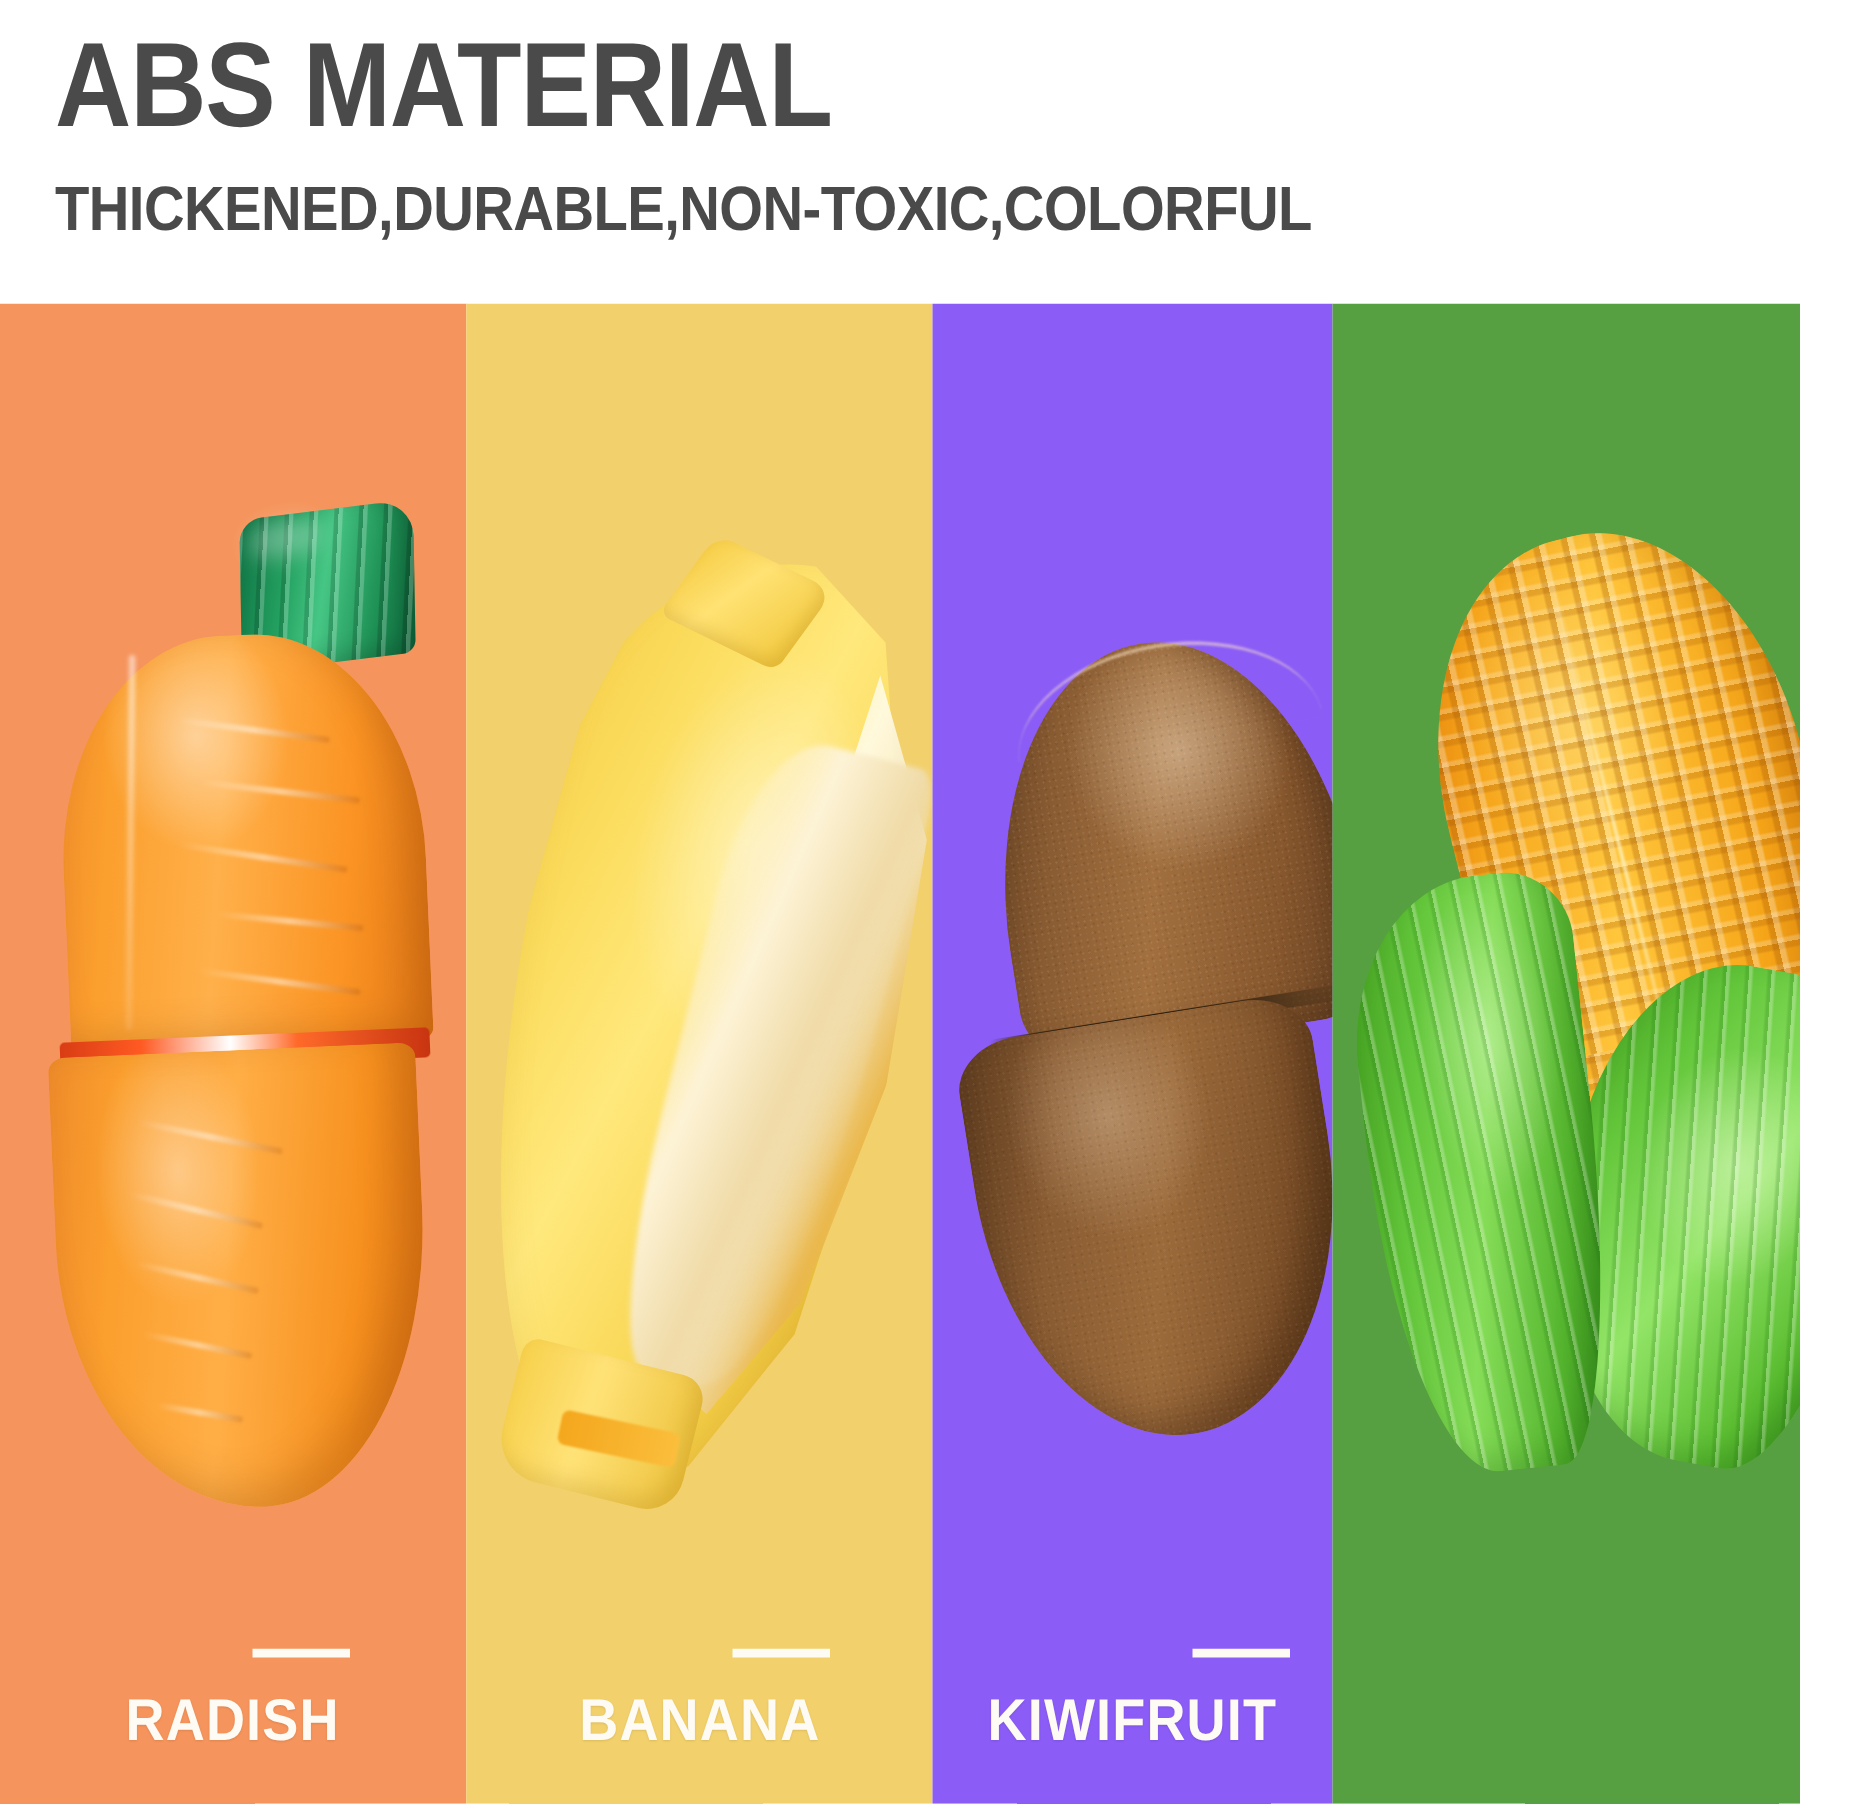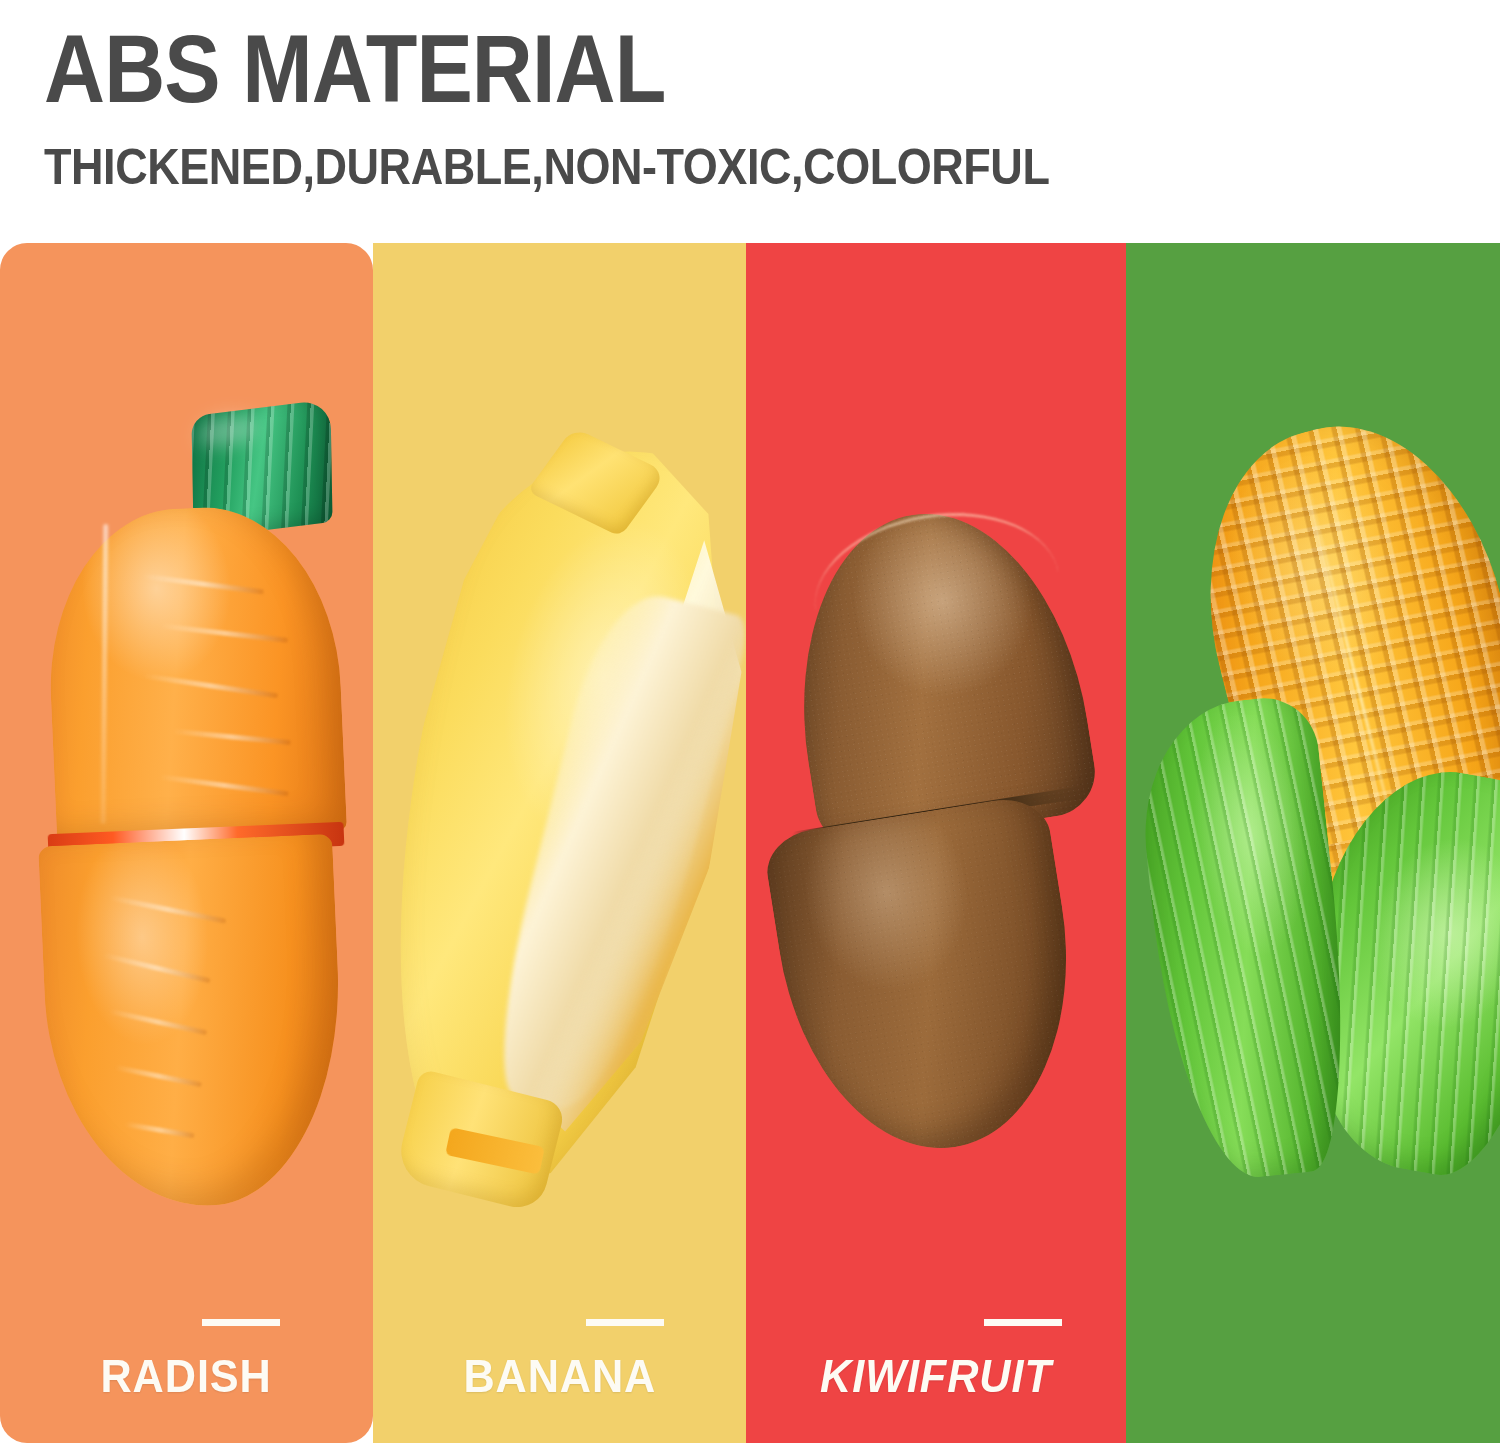"RADISH" .panel.p0 { border-radius: 27px -> none }
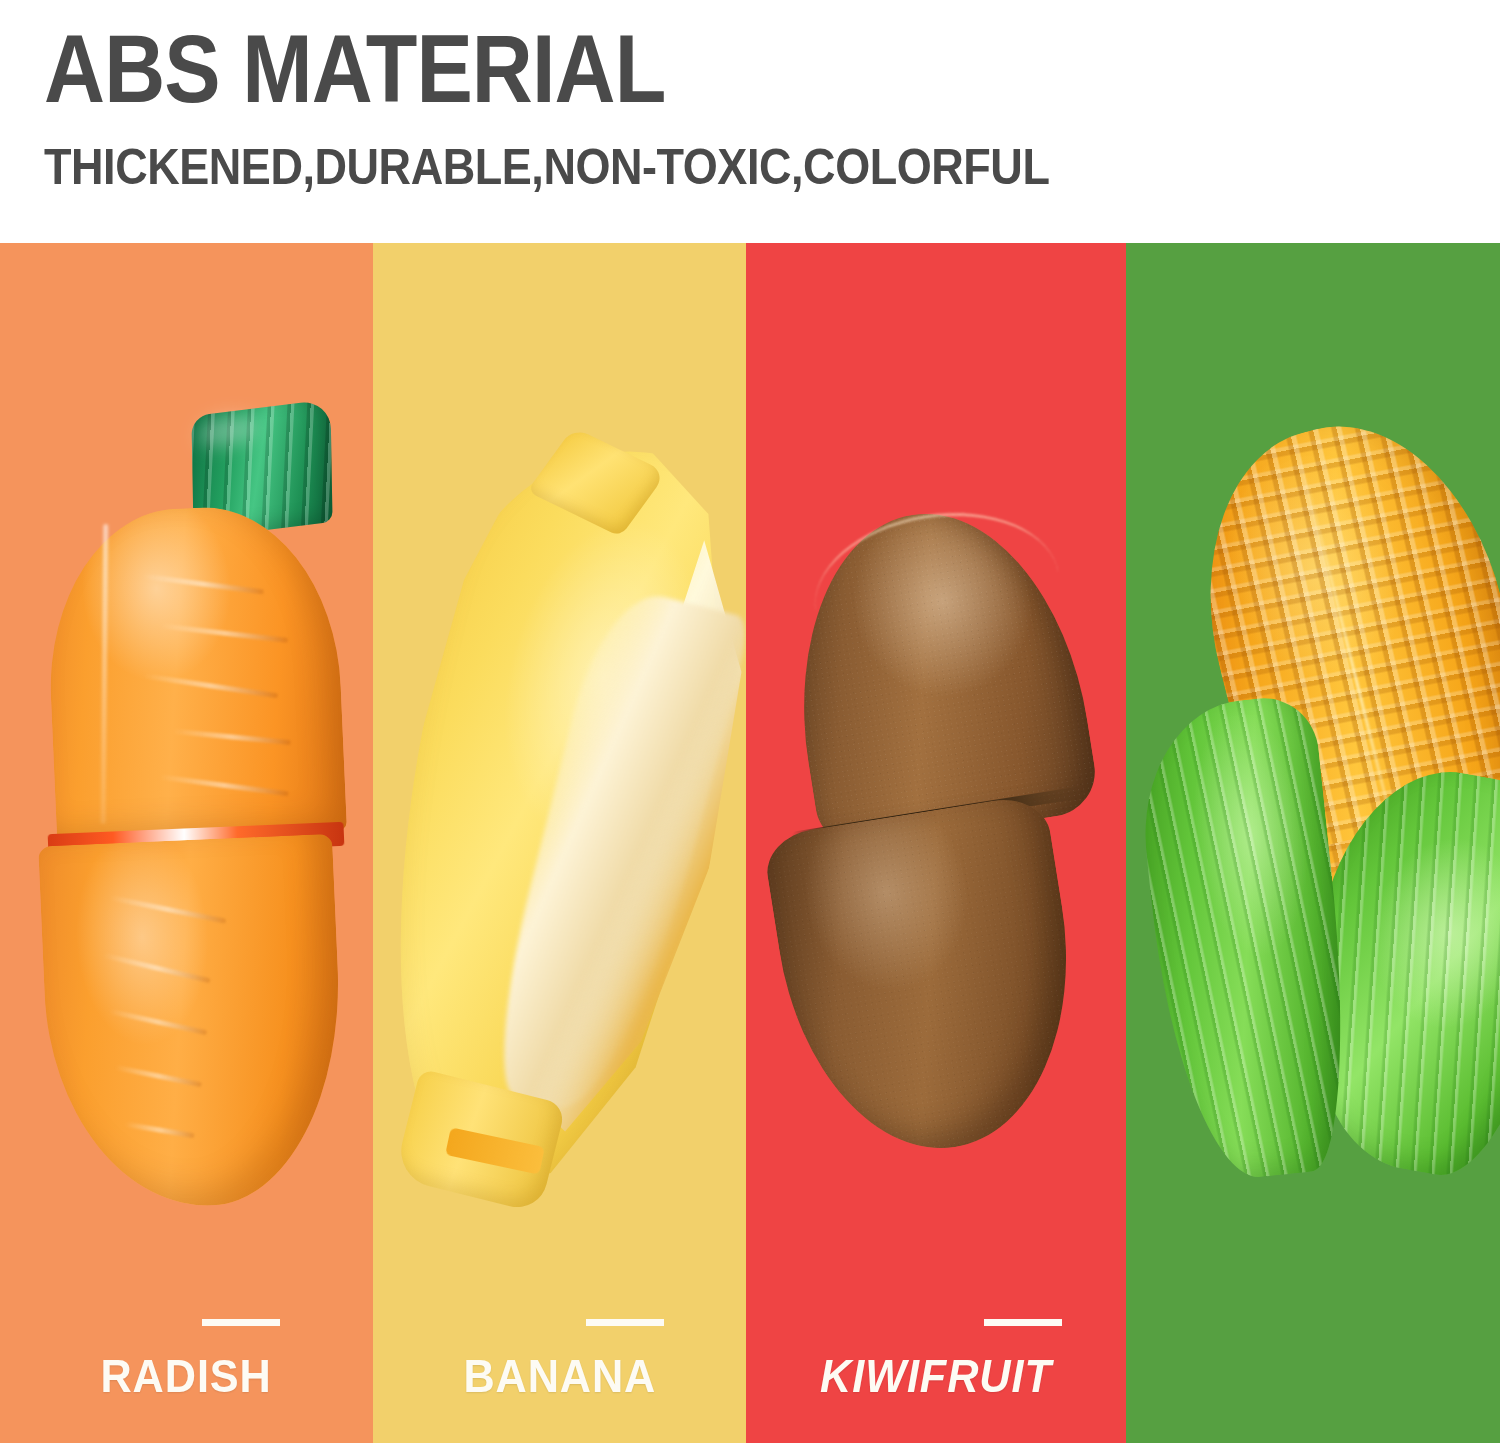"KIWIFRUIT" .panel.p2 { background: #ef4444 -> #8b5cf6; font-style: italic -> none; width: 380px -> 320px }
